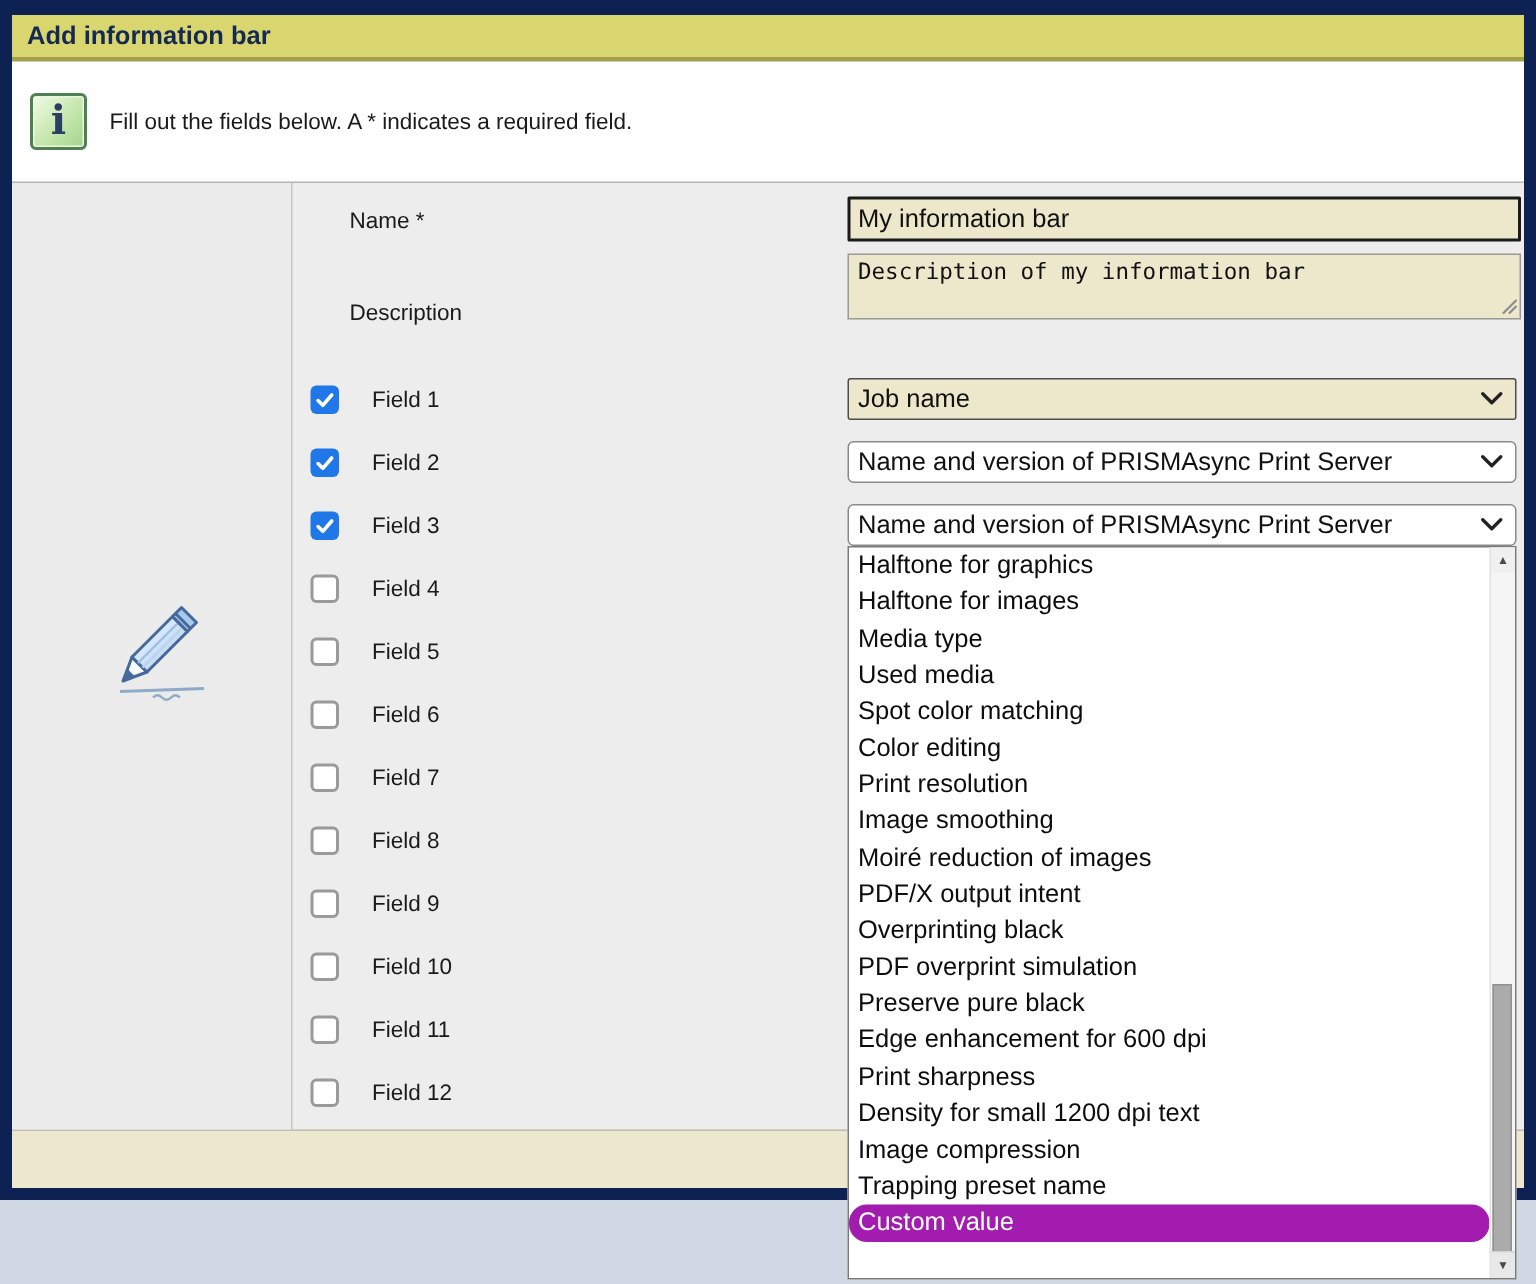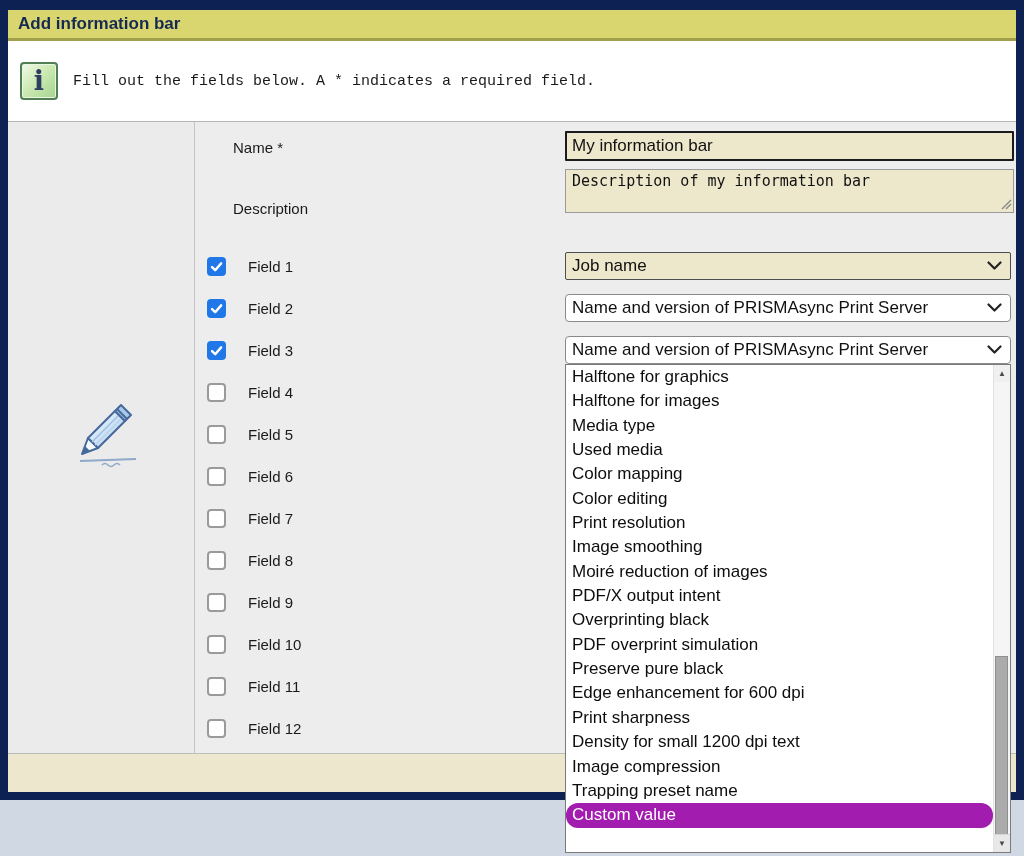"Fill out the fields below." .info-text { font-family: Liberation Mono, monospace -> none }
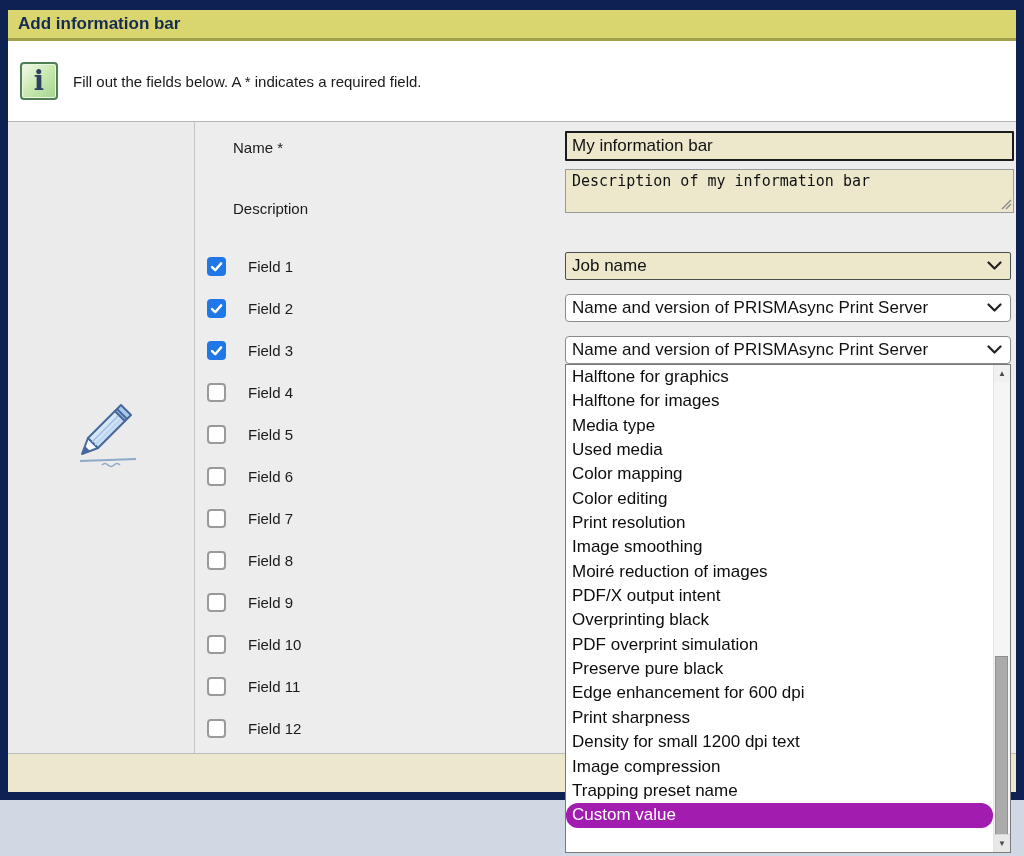"Spot color matching" div.option { html: none -> <div>Spot color matching</div> }
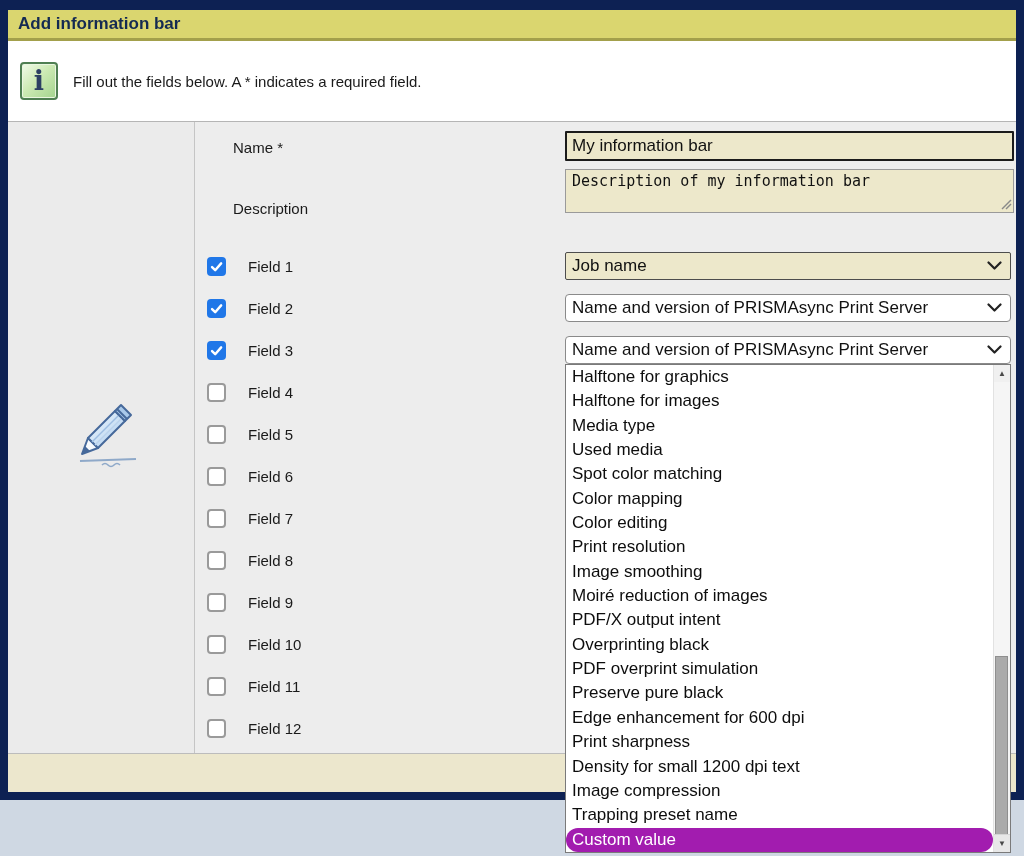"Color mapping" div.option { html: <div>Color mapping</div> -> none }
